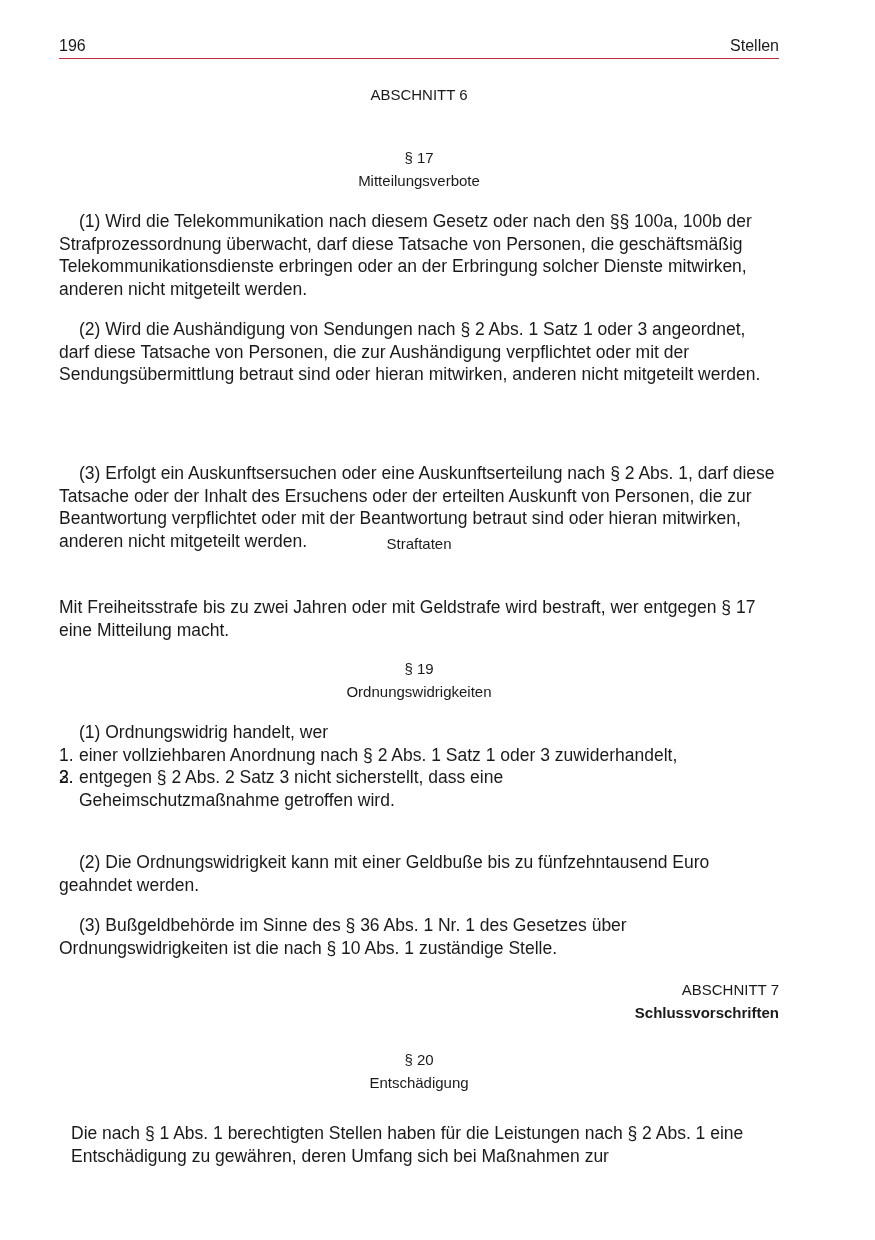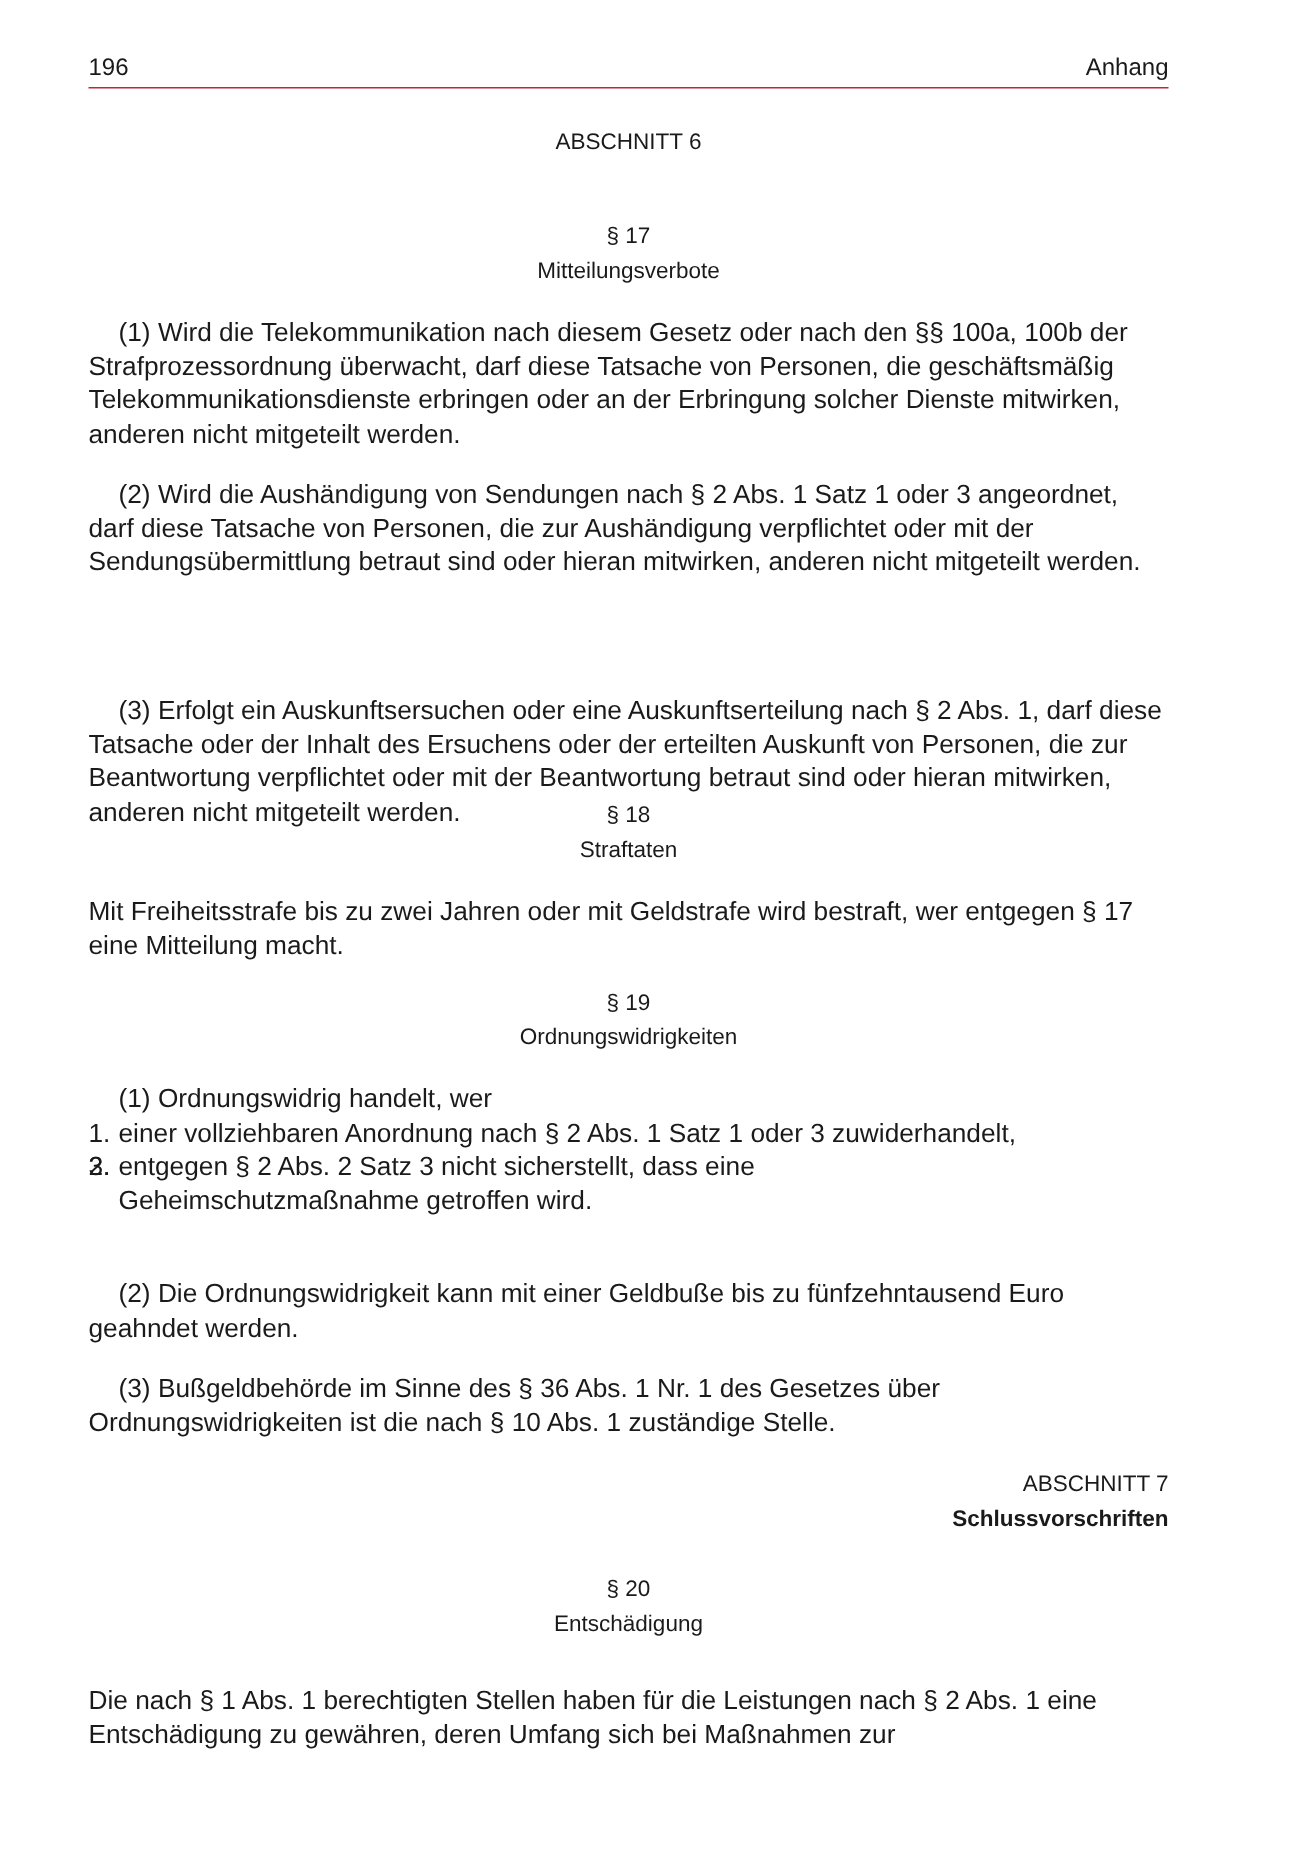"Anhang" span.section { text: Anhang -> Stellen }
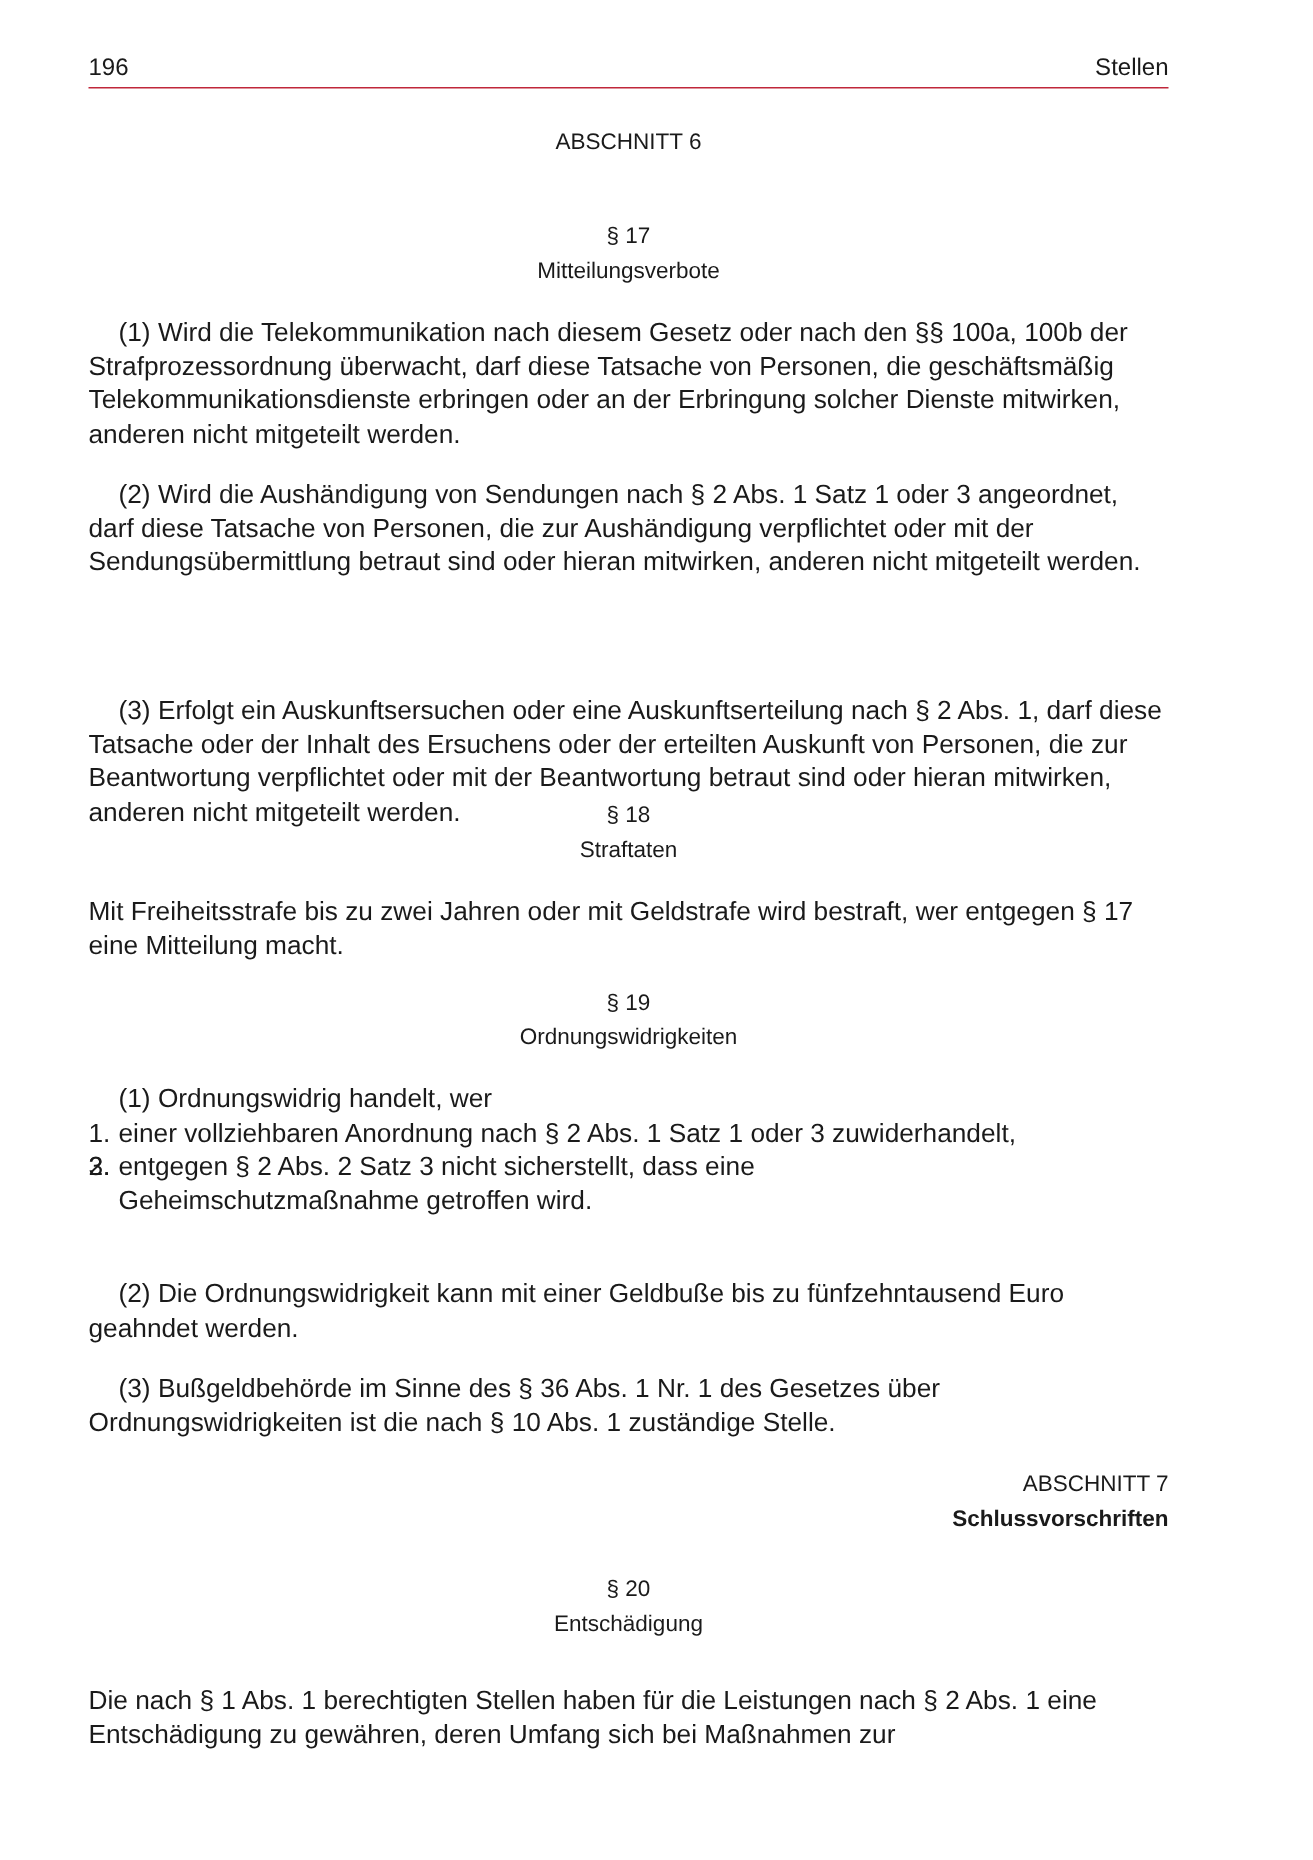"§ 18" div { html: <div>§ 18</div> -> none }
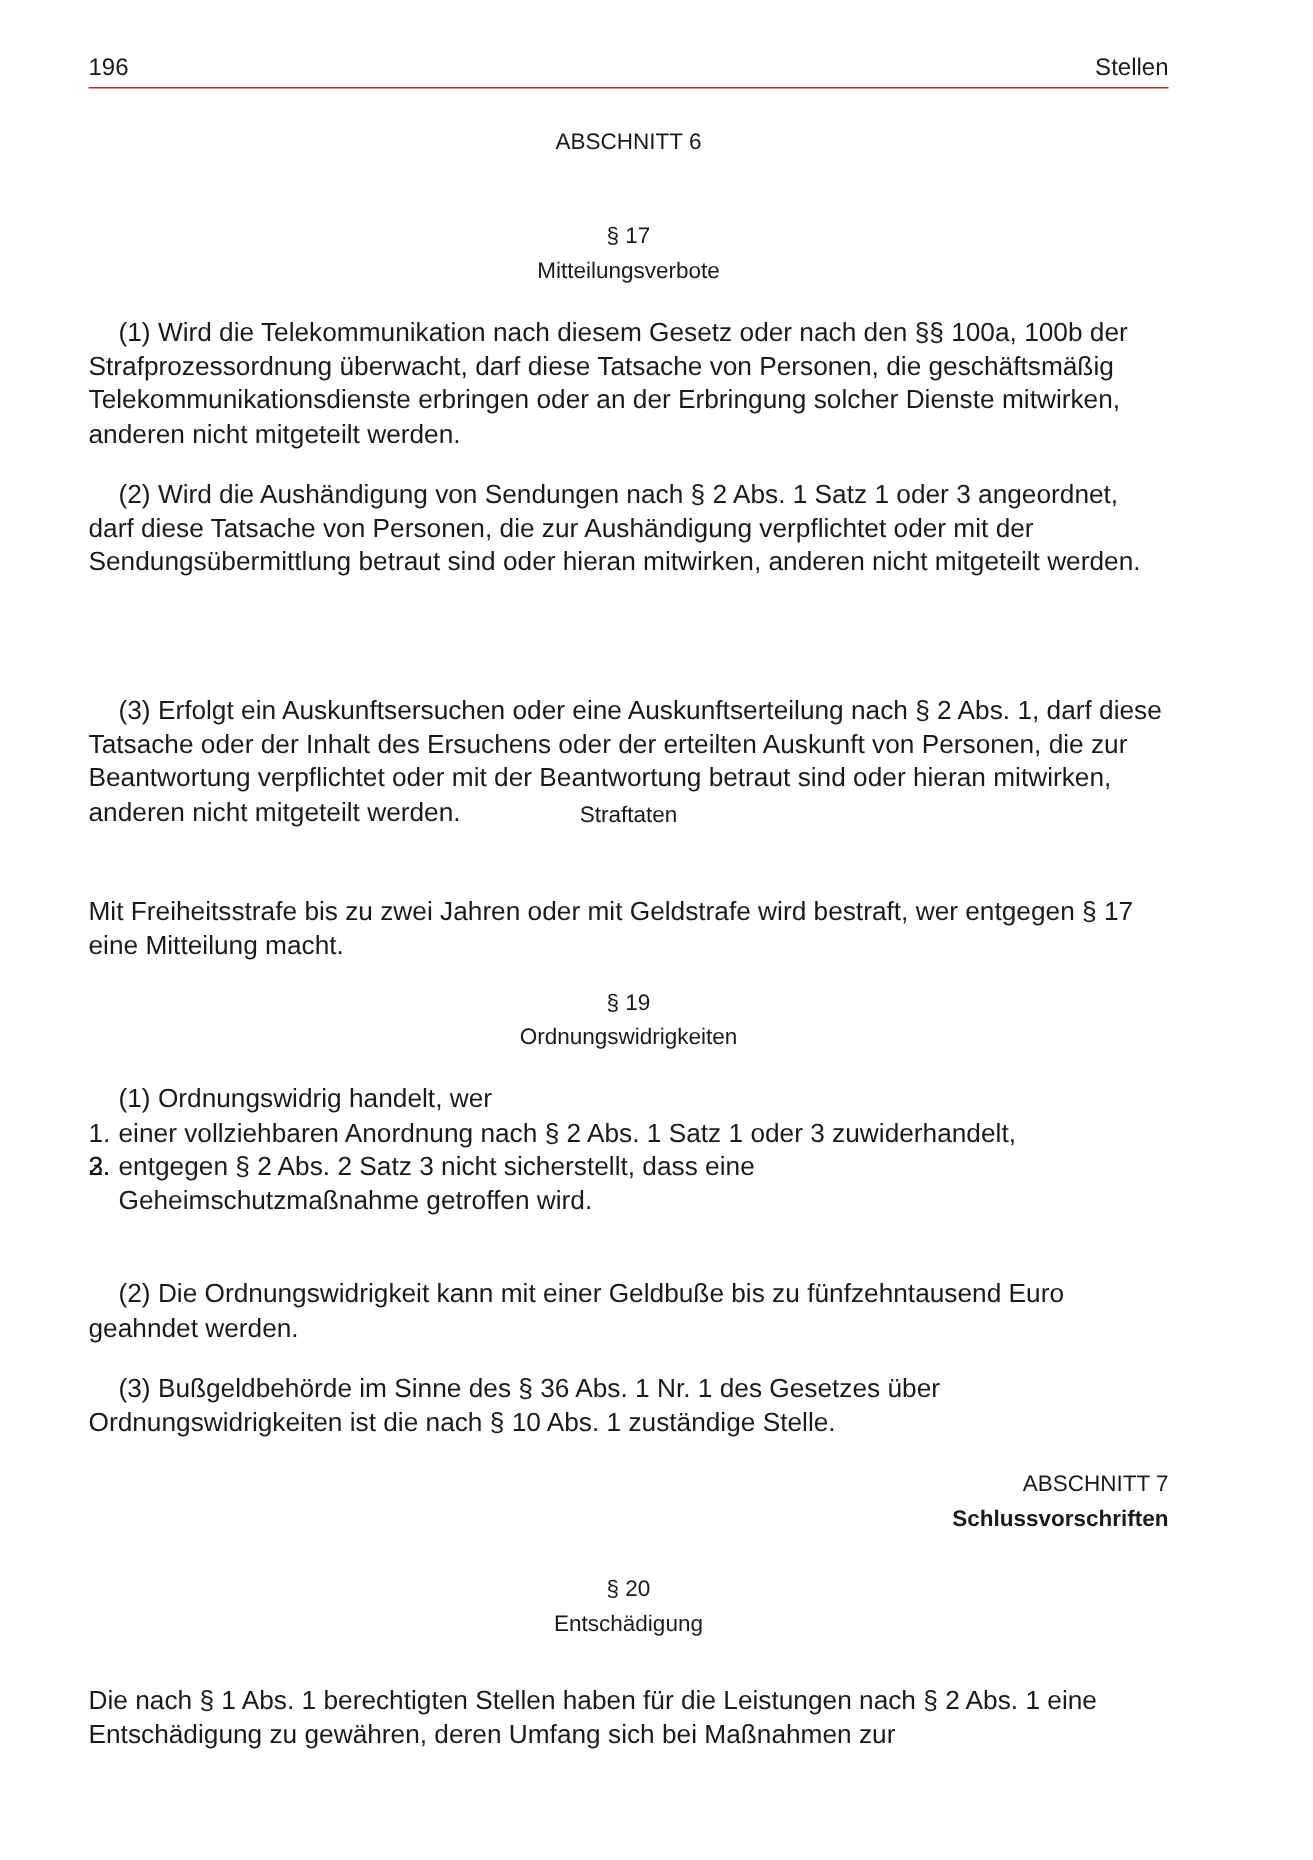"Die nach § 1 Abs." div.block { margin-left: none -> 12px }
